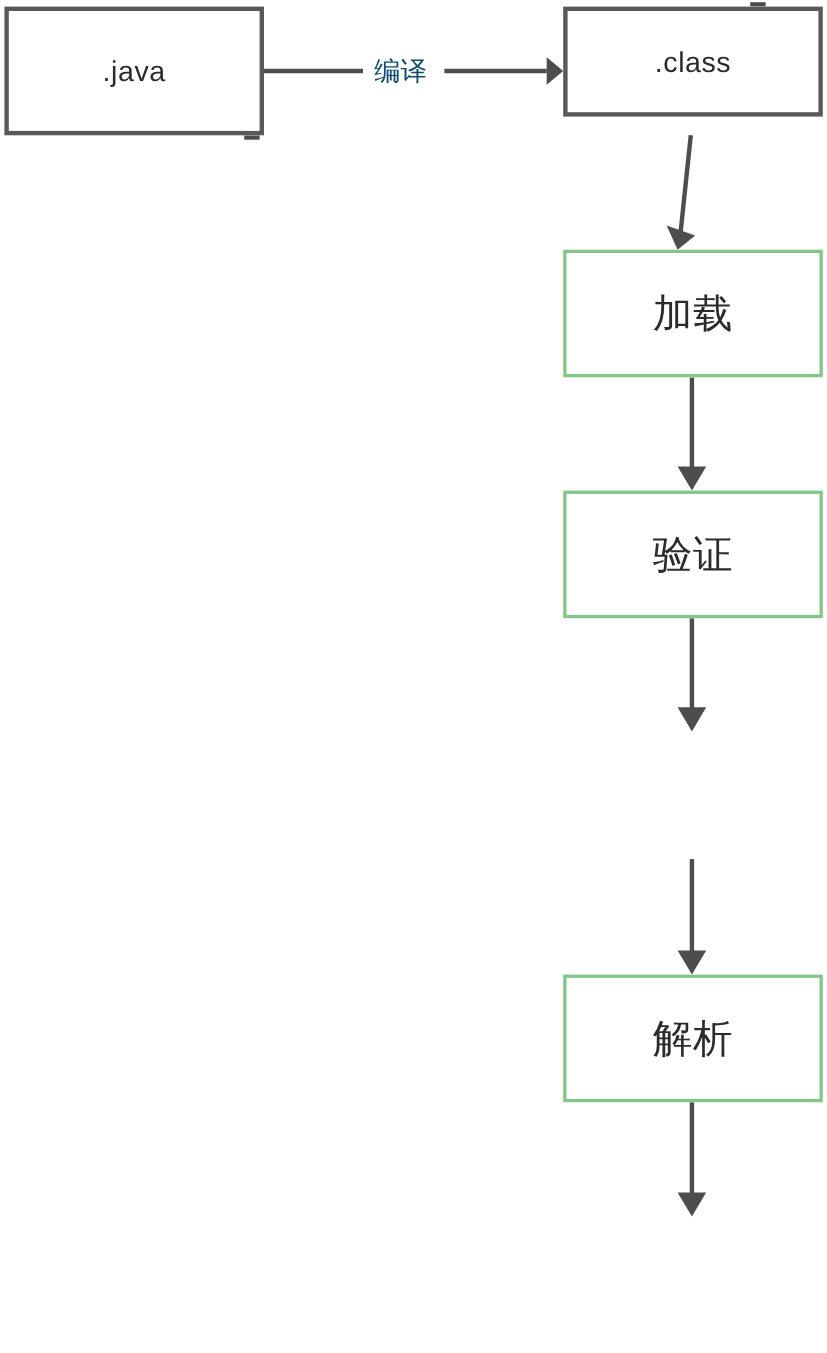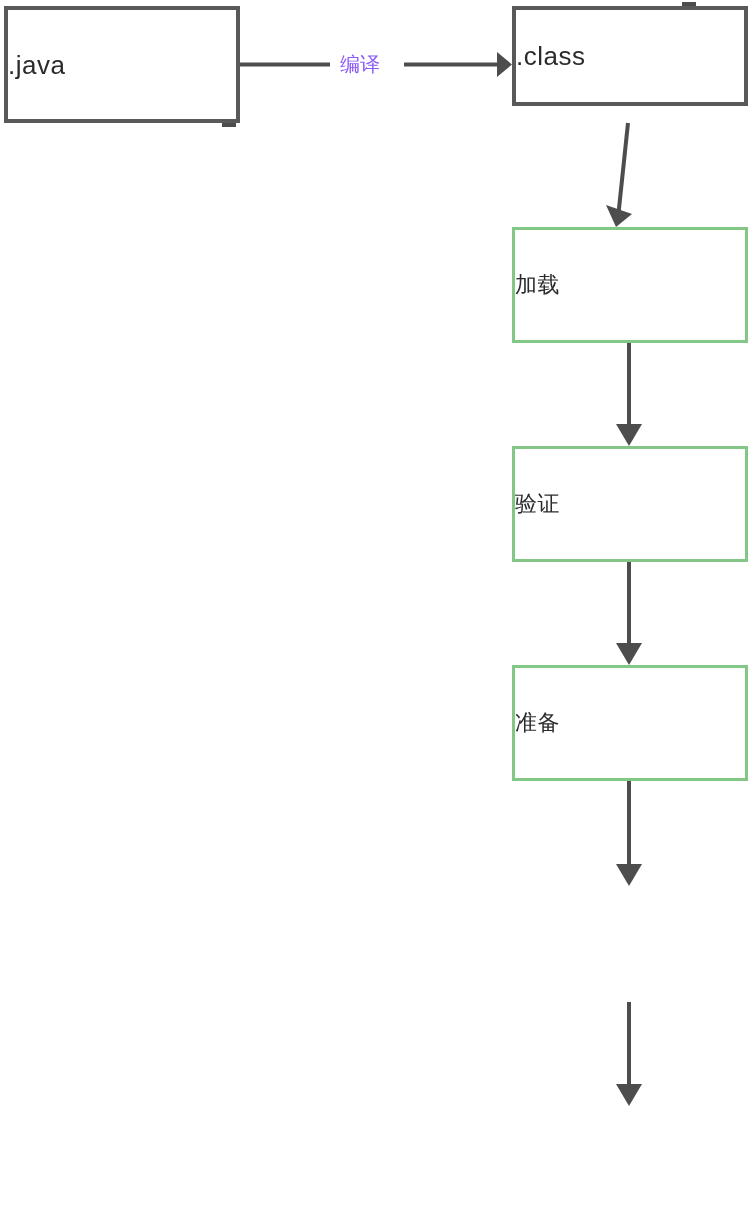".java" .node { justify-content: none -> center }
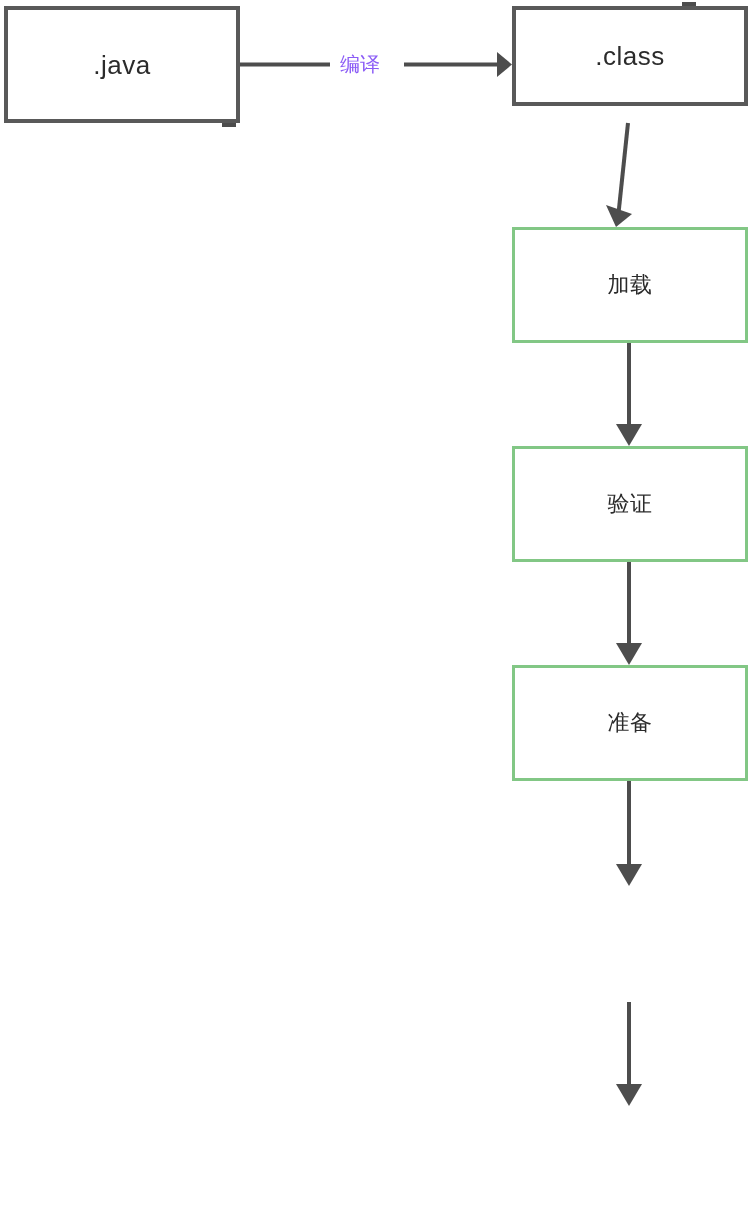"编译" .edge-label { color: #8b5cf6 -> #0c4a6e; font-size: 20px -> 24px }
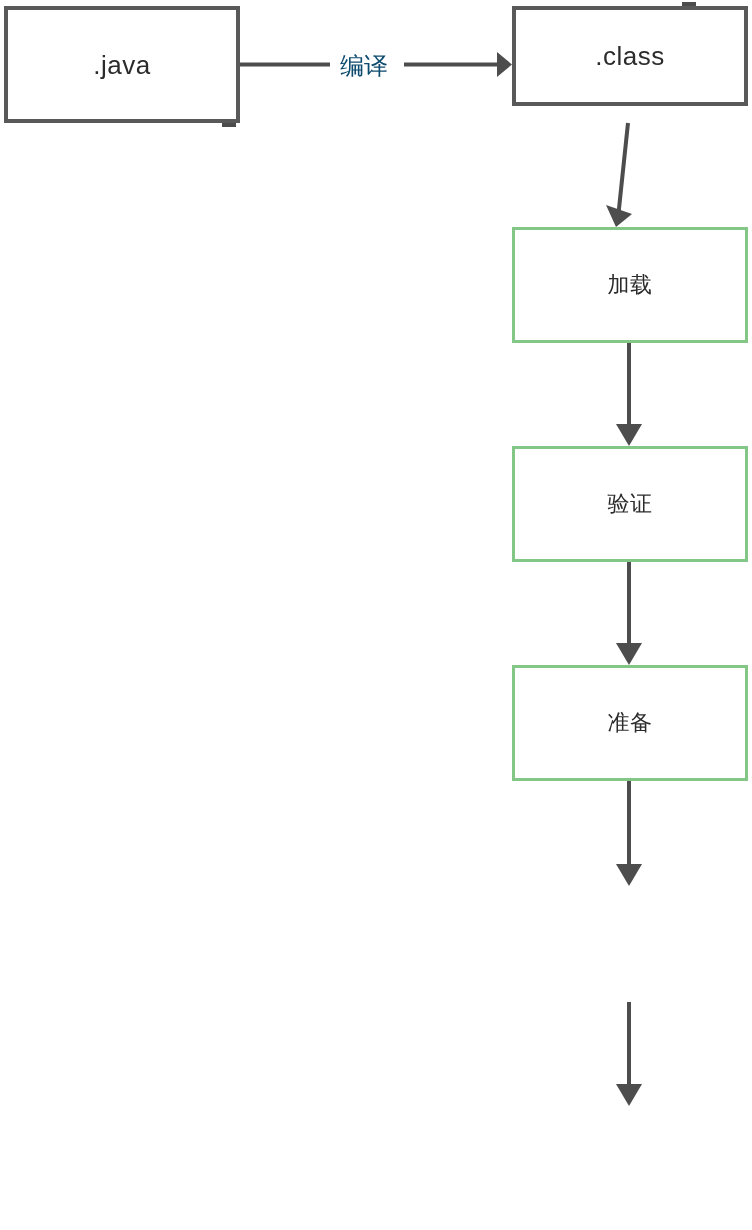"加载" .node-label { font-size: 22px -> 36px }
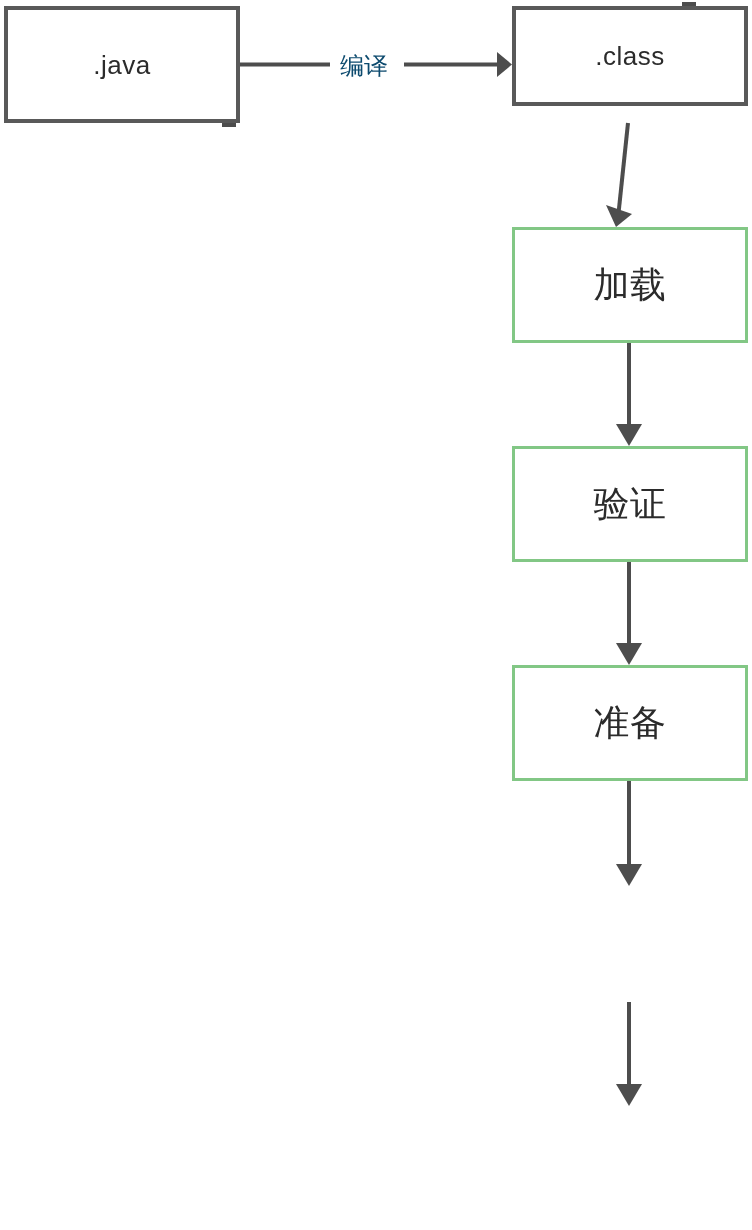"准备" div.node { html: <div> <span>准备</span> </div> -> none }
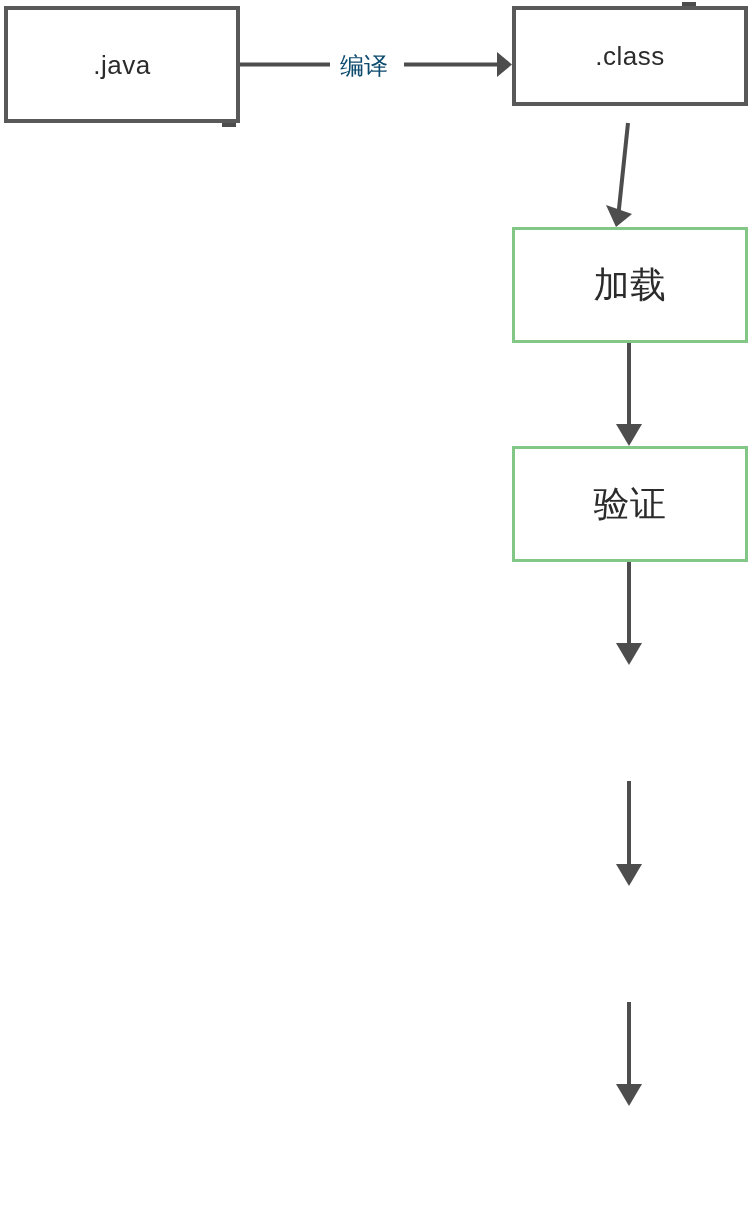"解析" div.node { html: none -> <div> <span>解析</span> </div> }
